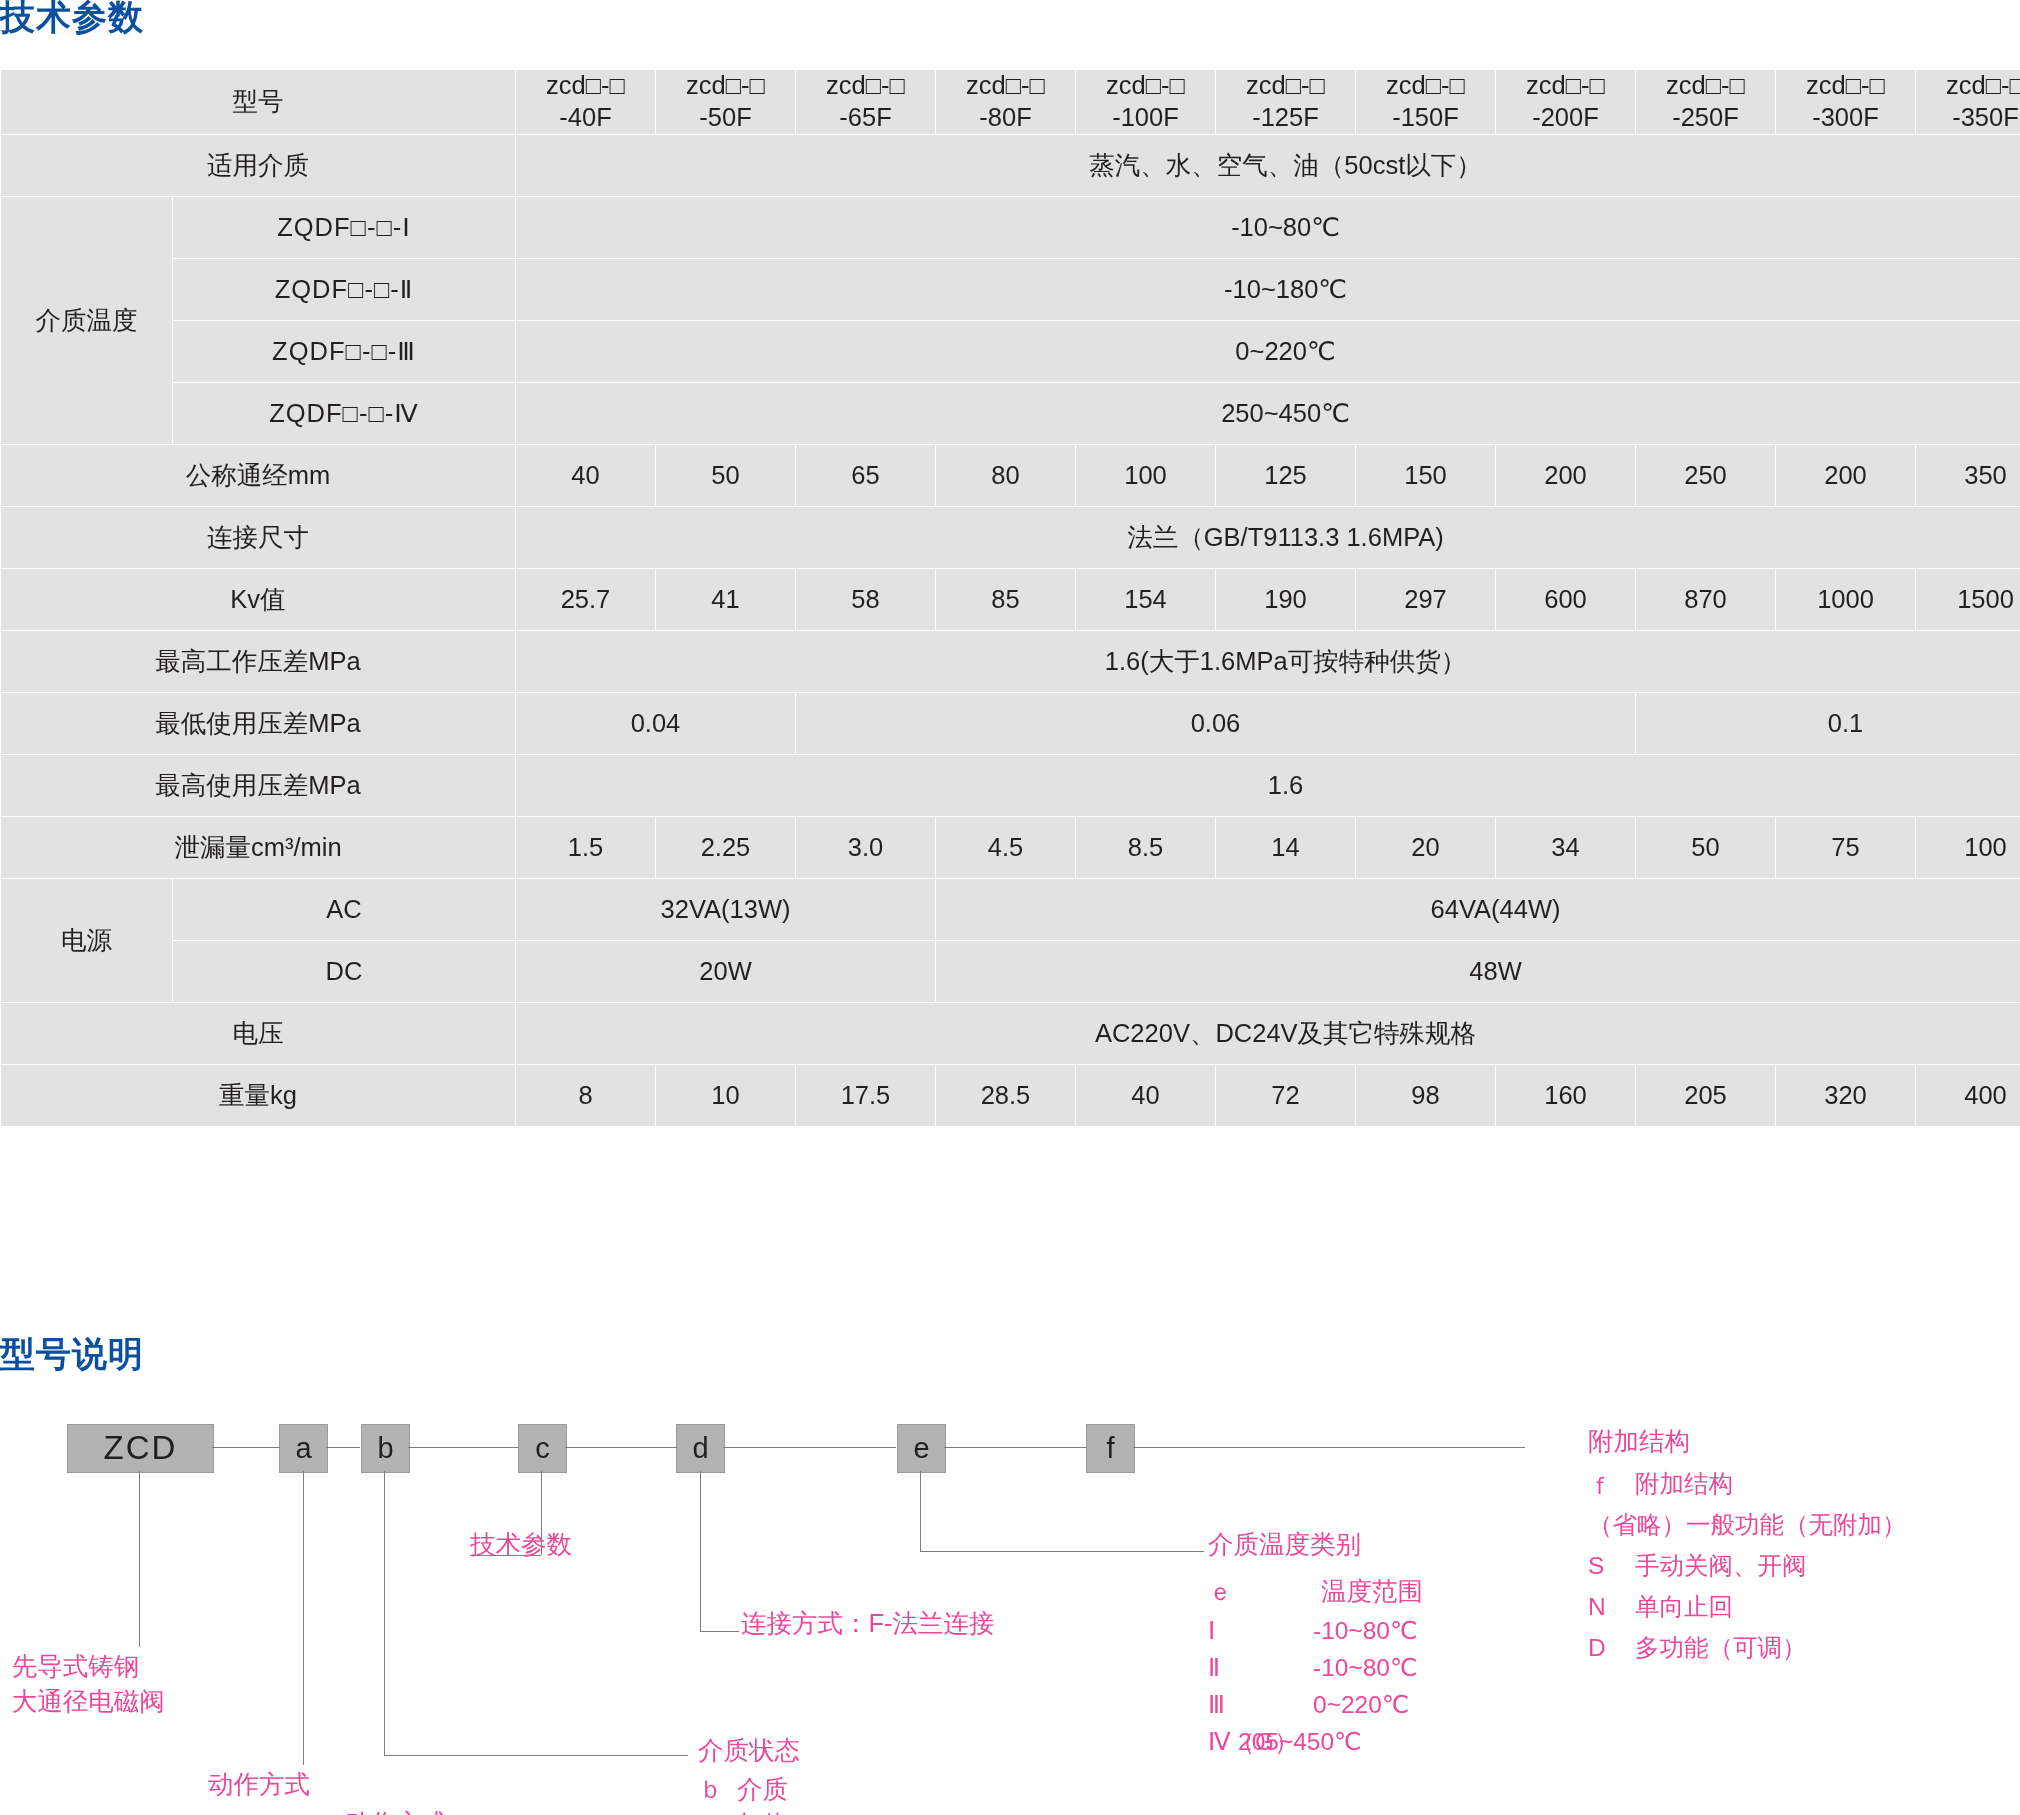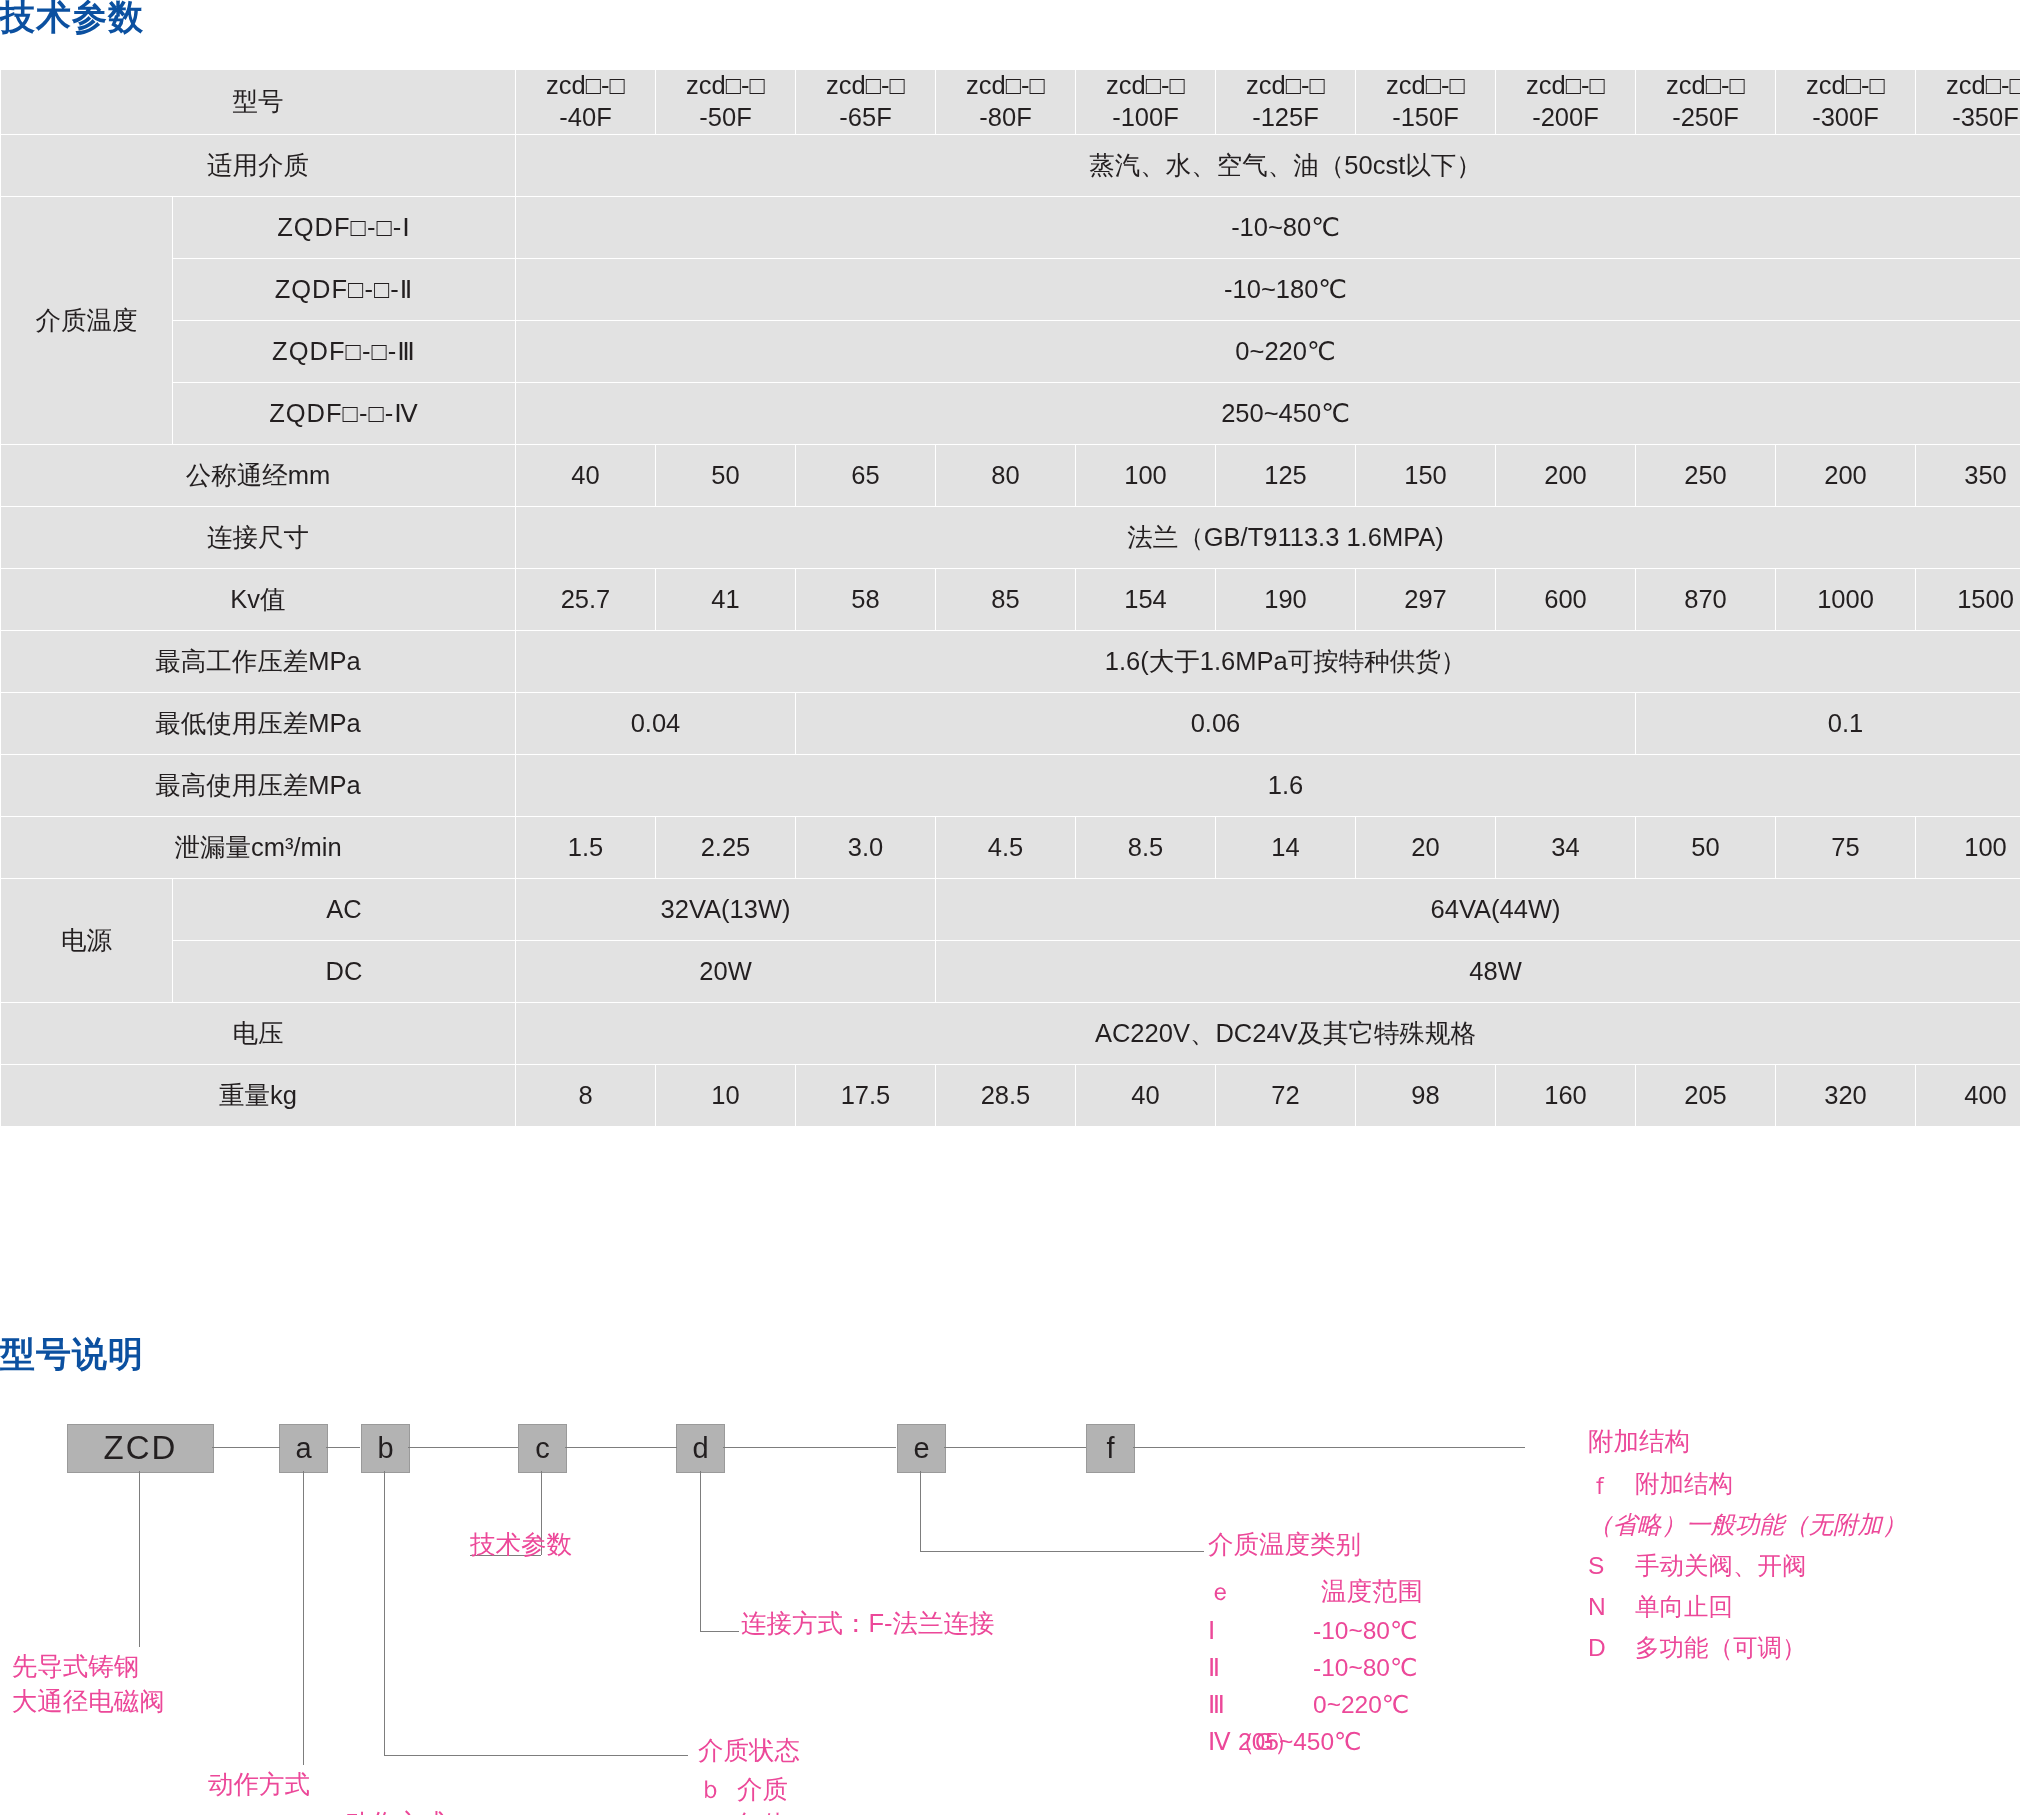"（省略）一般功能（无附加）" div.lbl { font-style: italic -> none }
